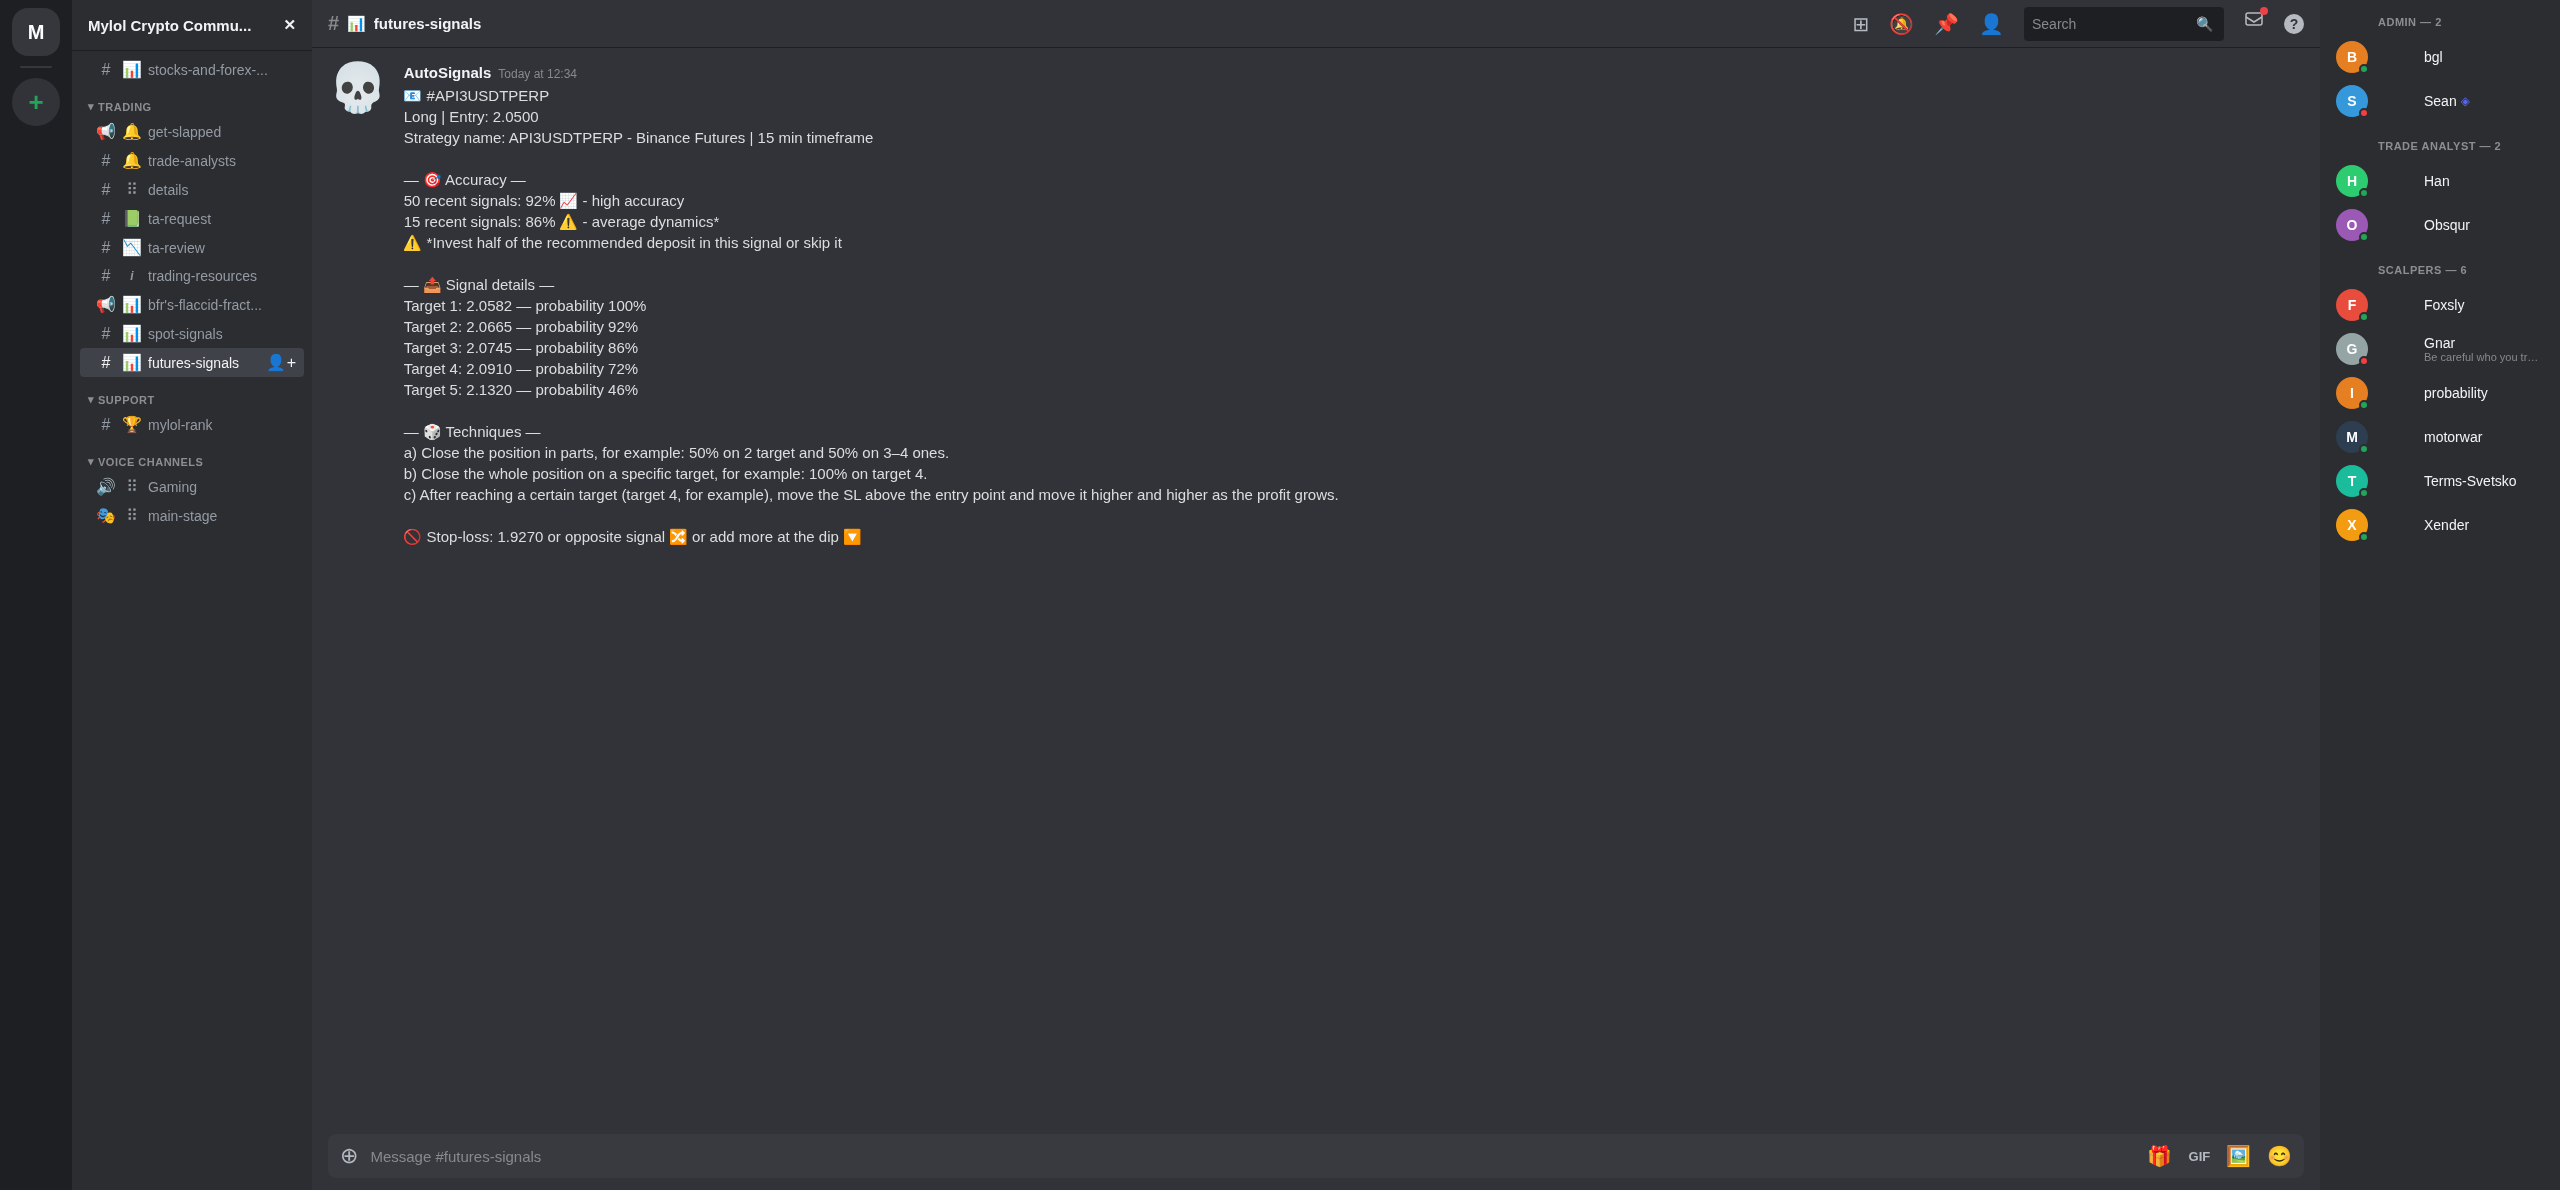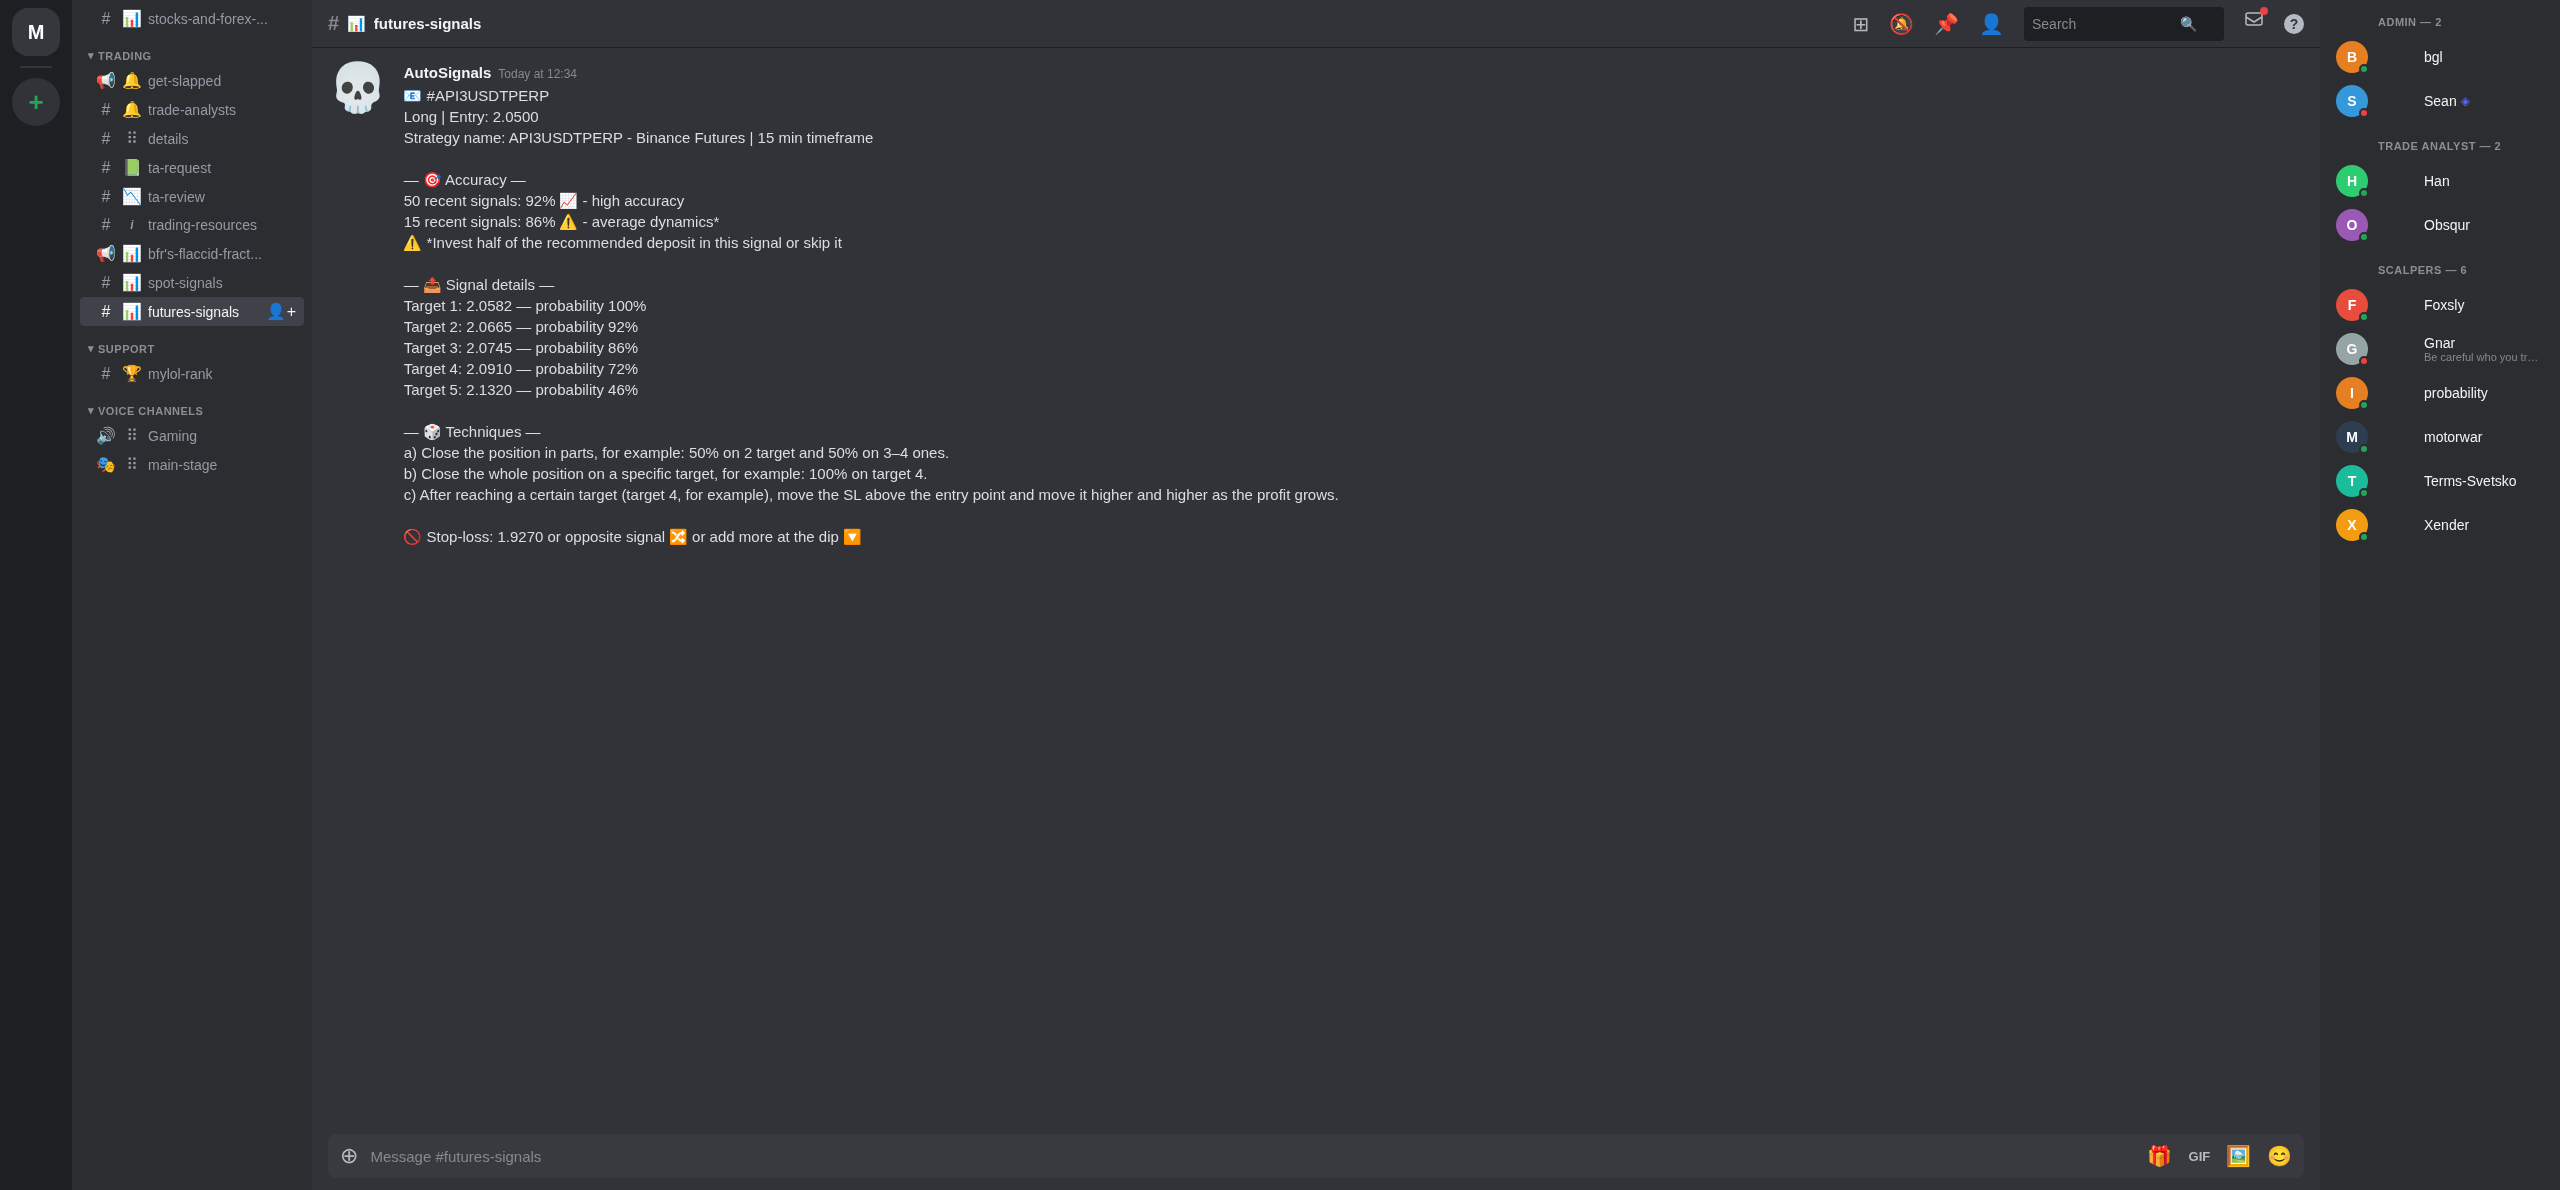"Mylol Crypto Commu..." div.server-header { html: none -> <div> <span>Mylol Crypto Commu...</span> <span>✕</span> </div> }
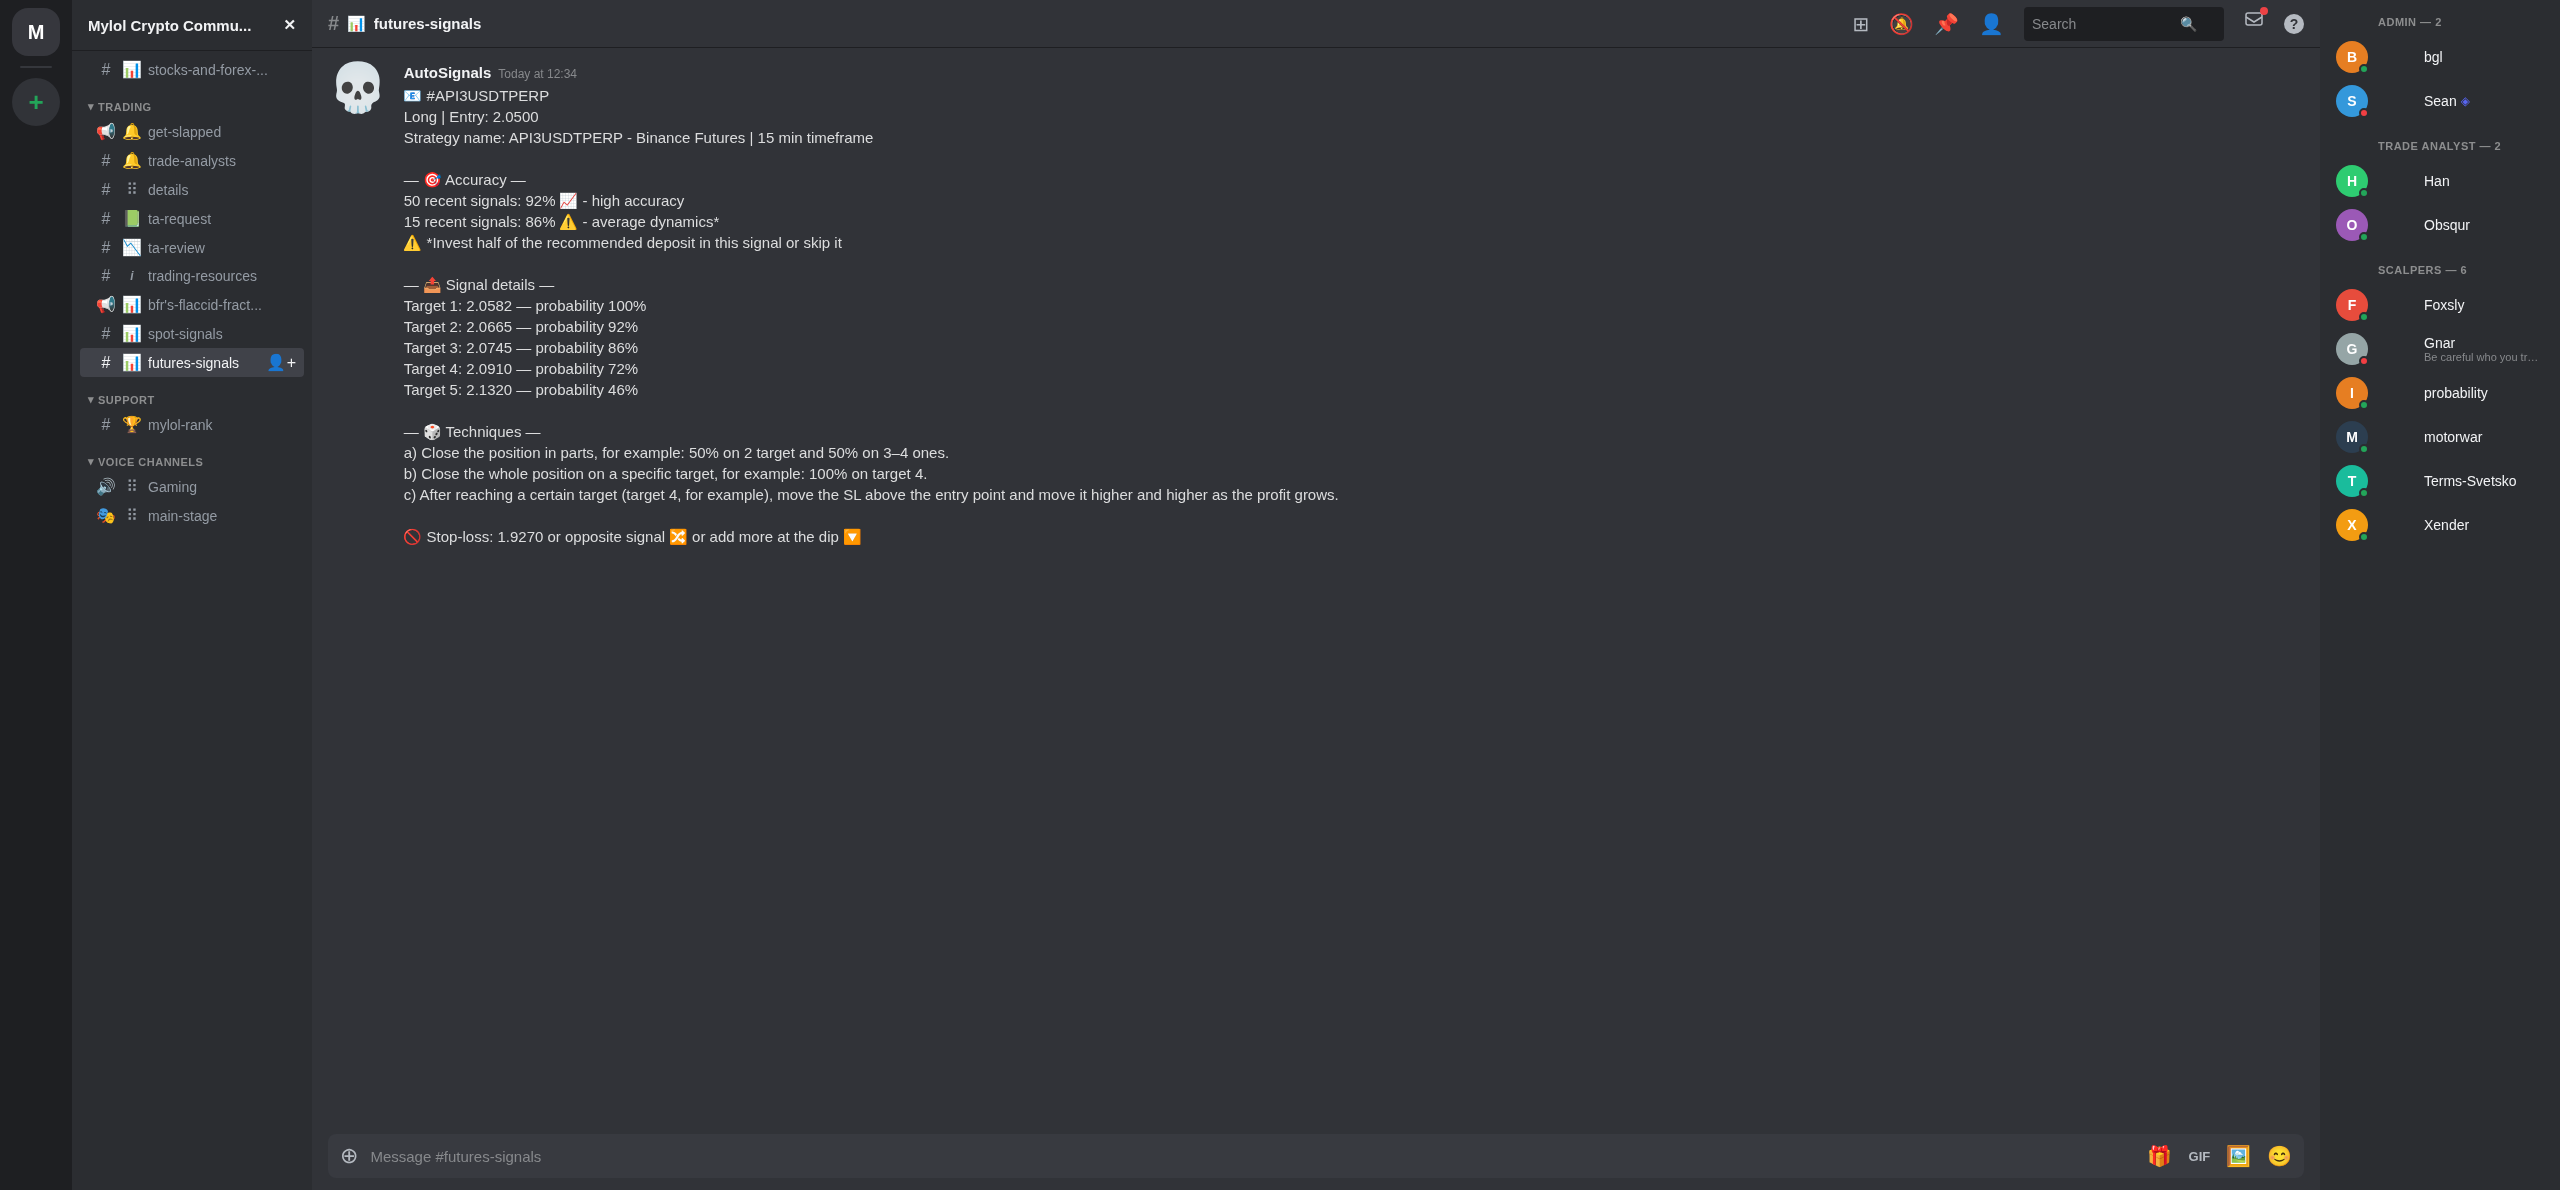"Search" .search-bar { gap: 8px -> 24px }
